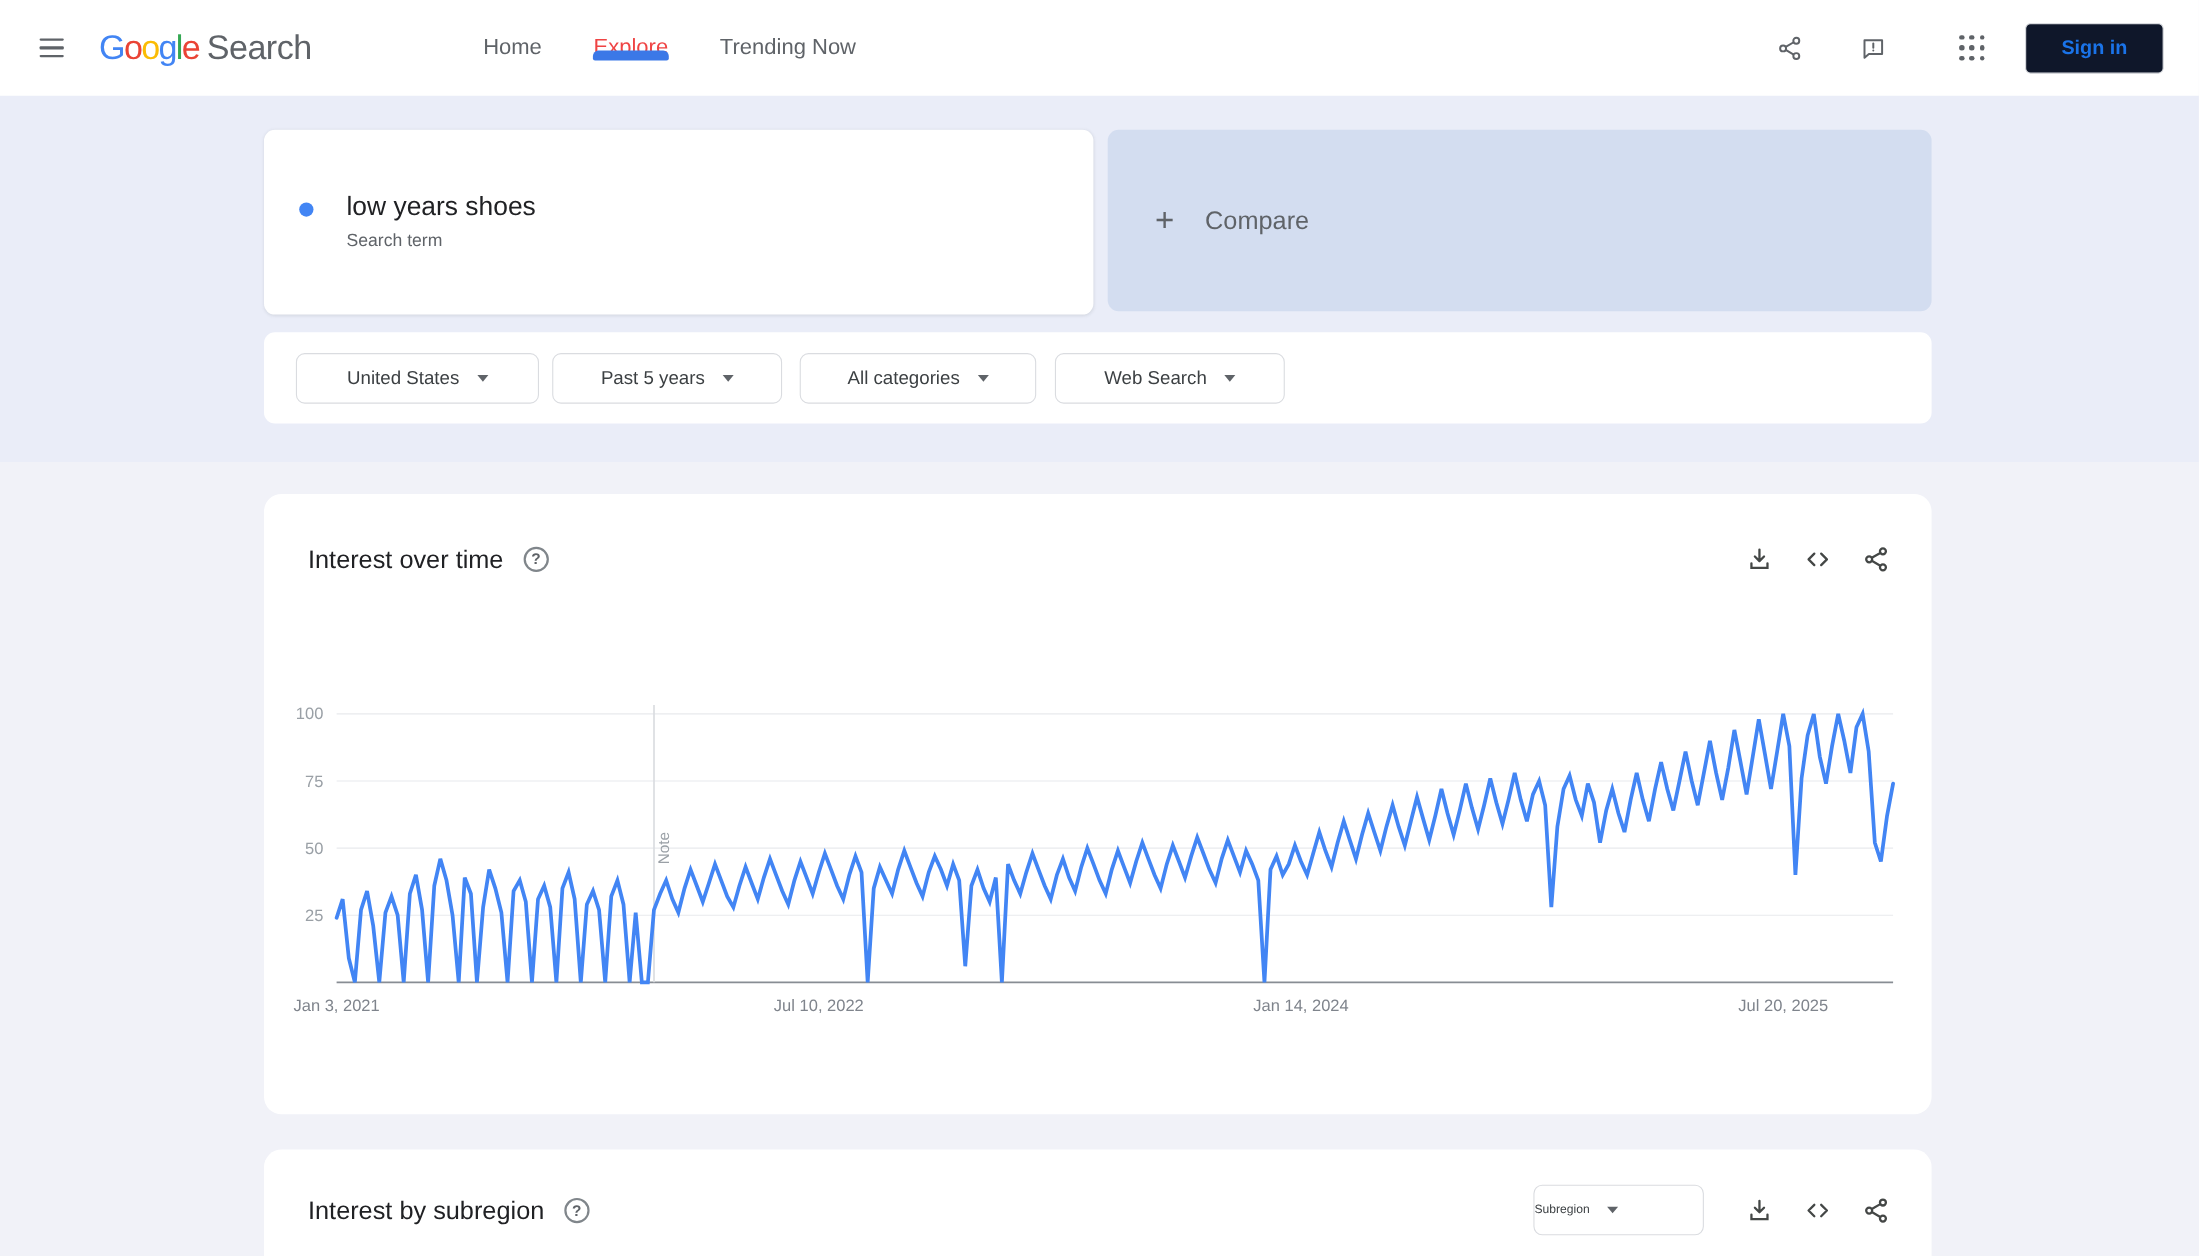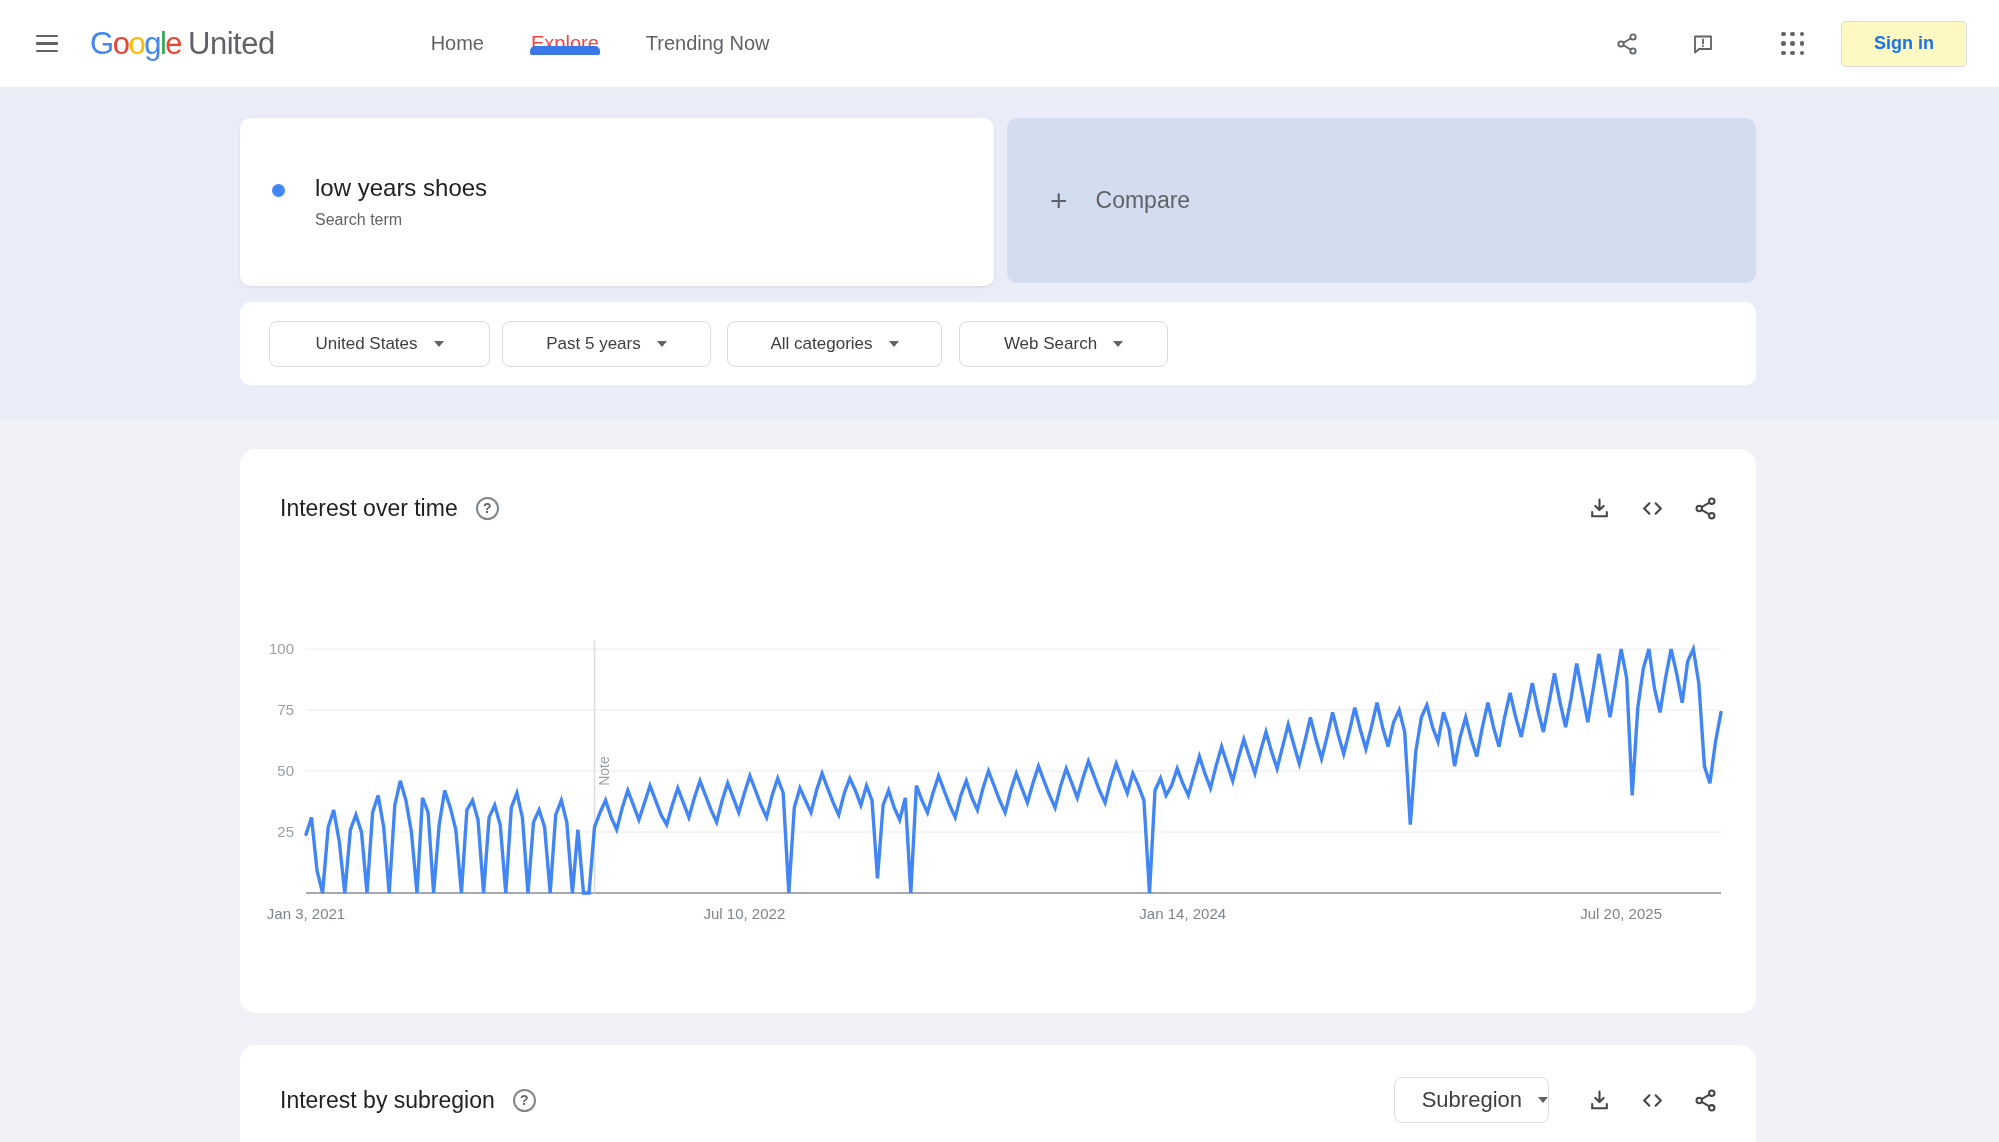"United" span.logo-trends { text: United -> Search }
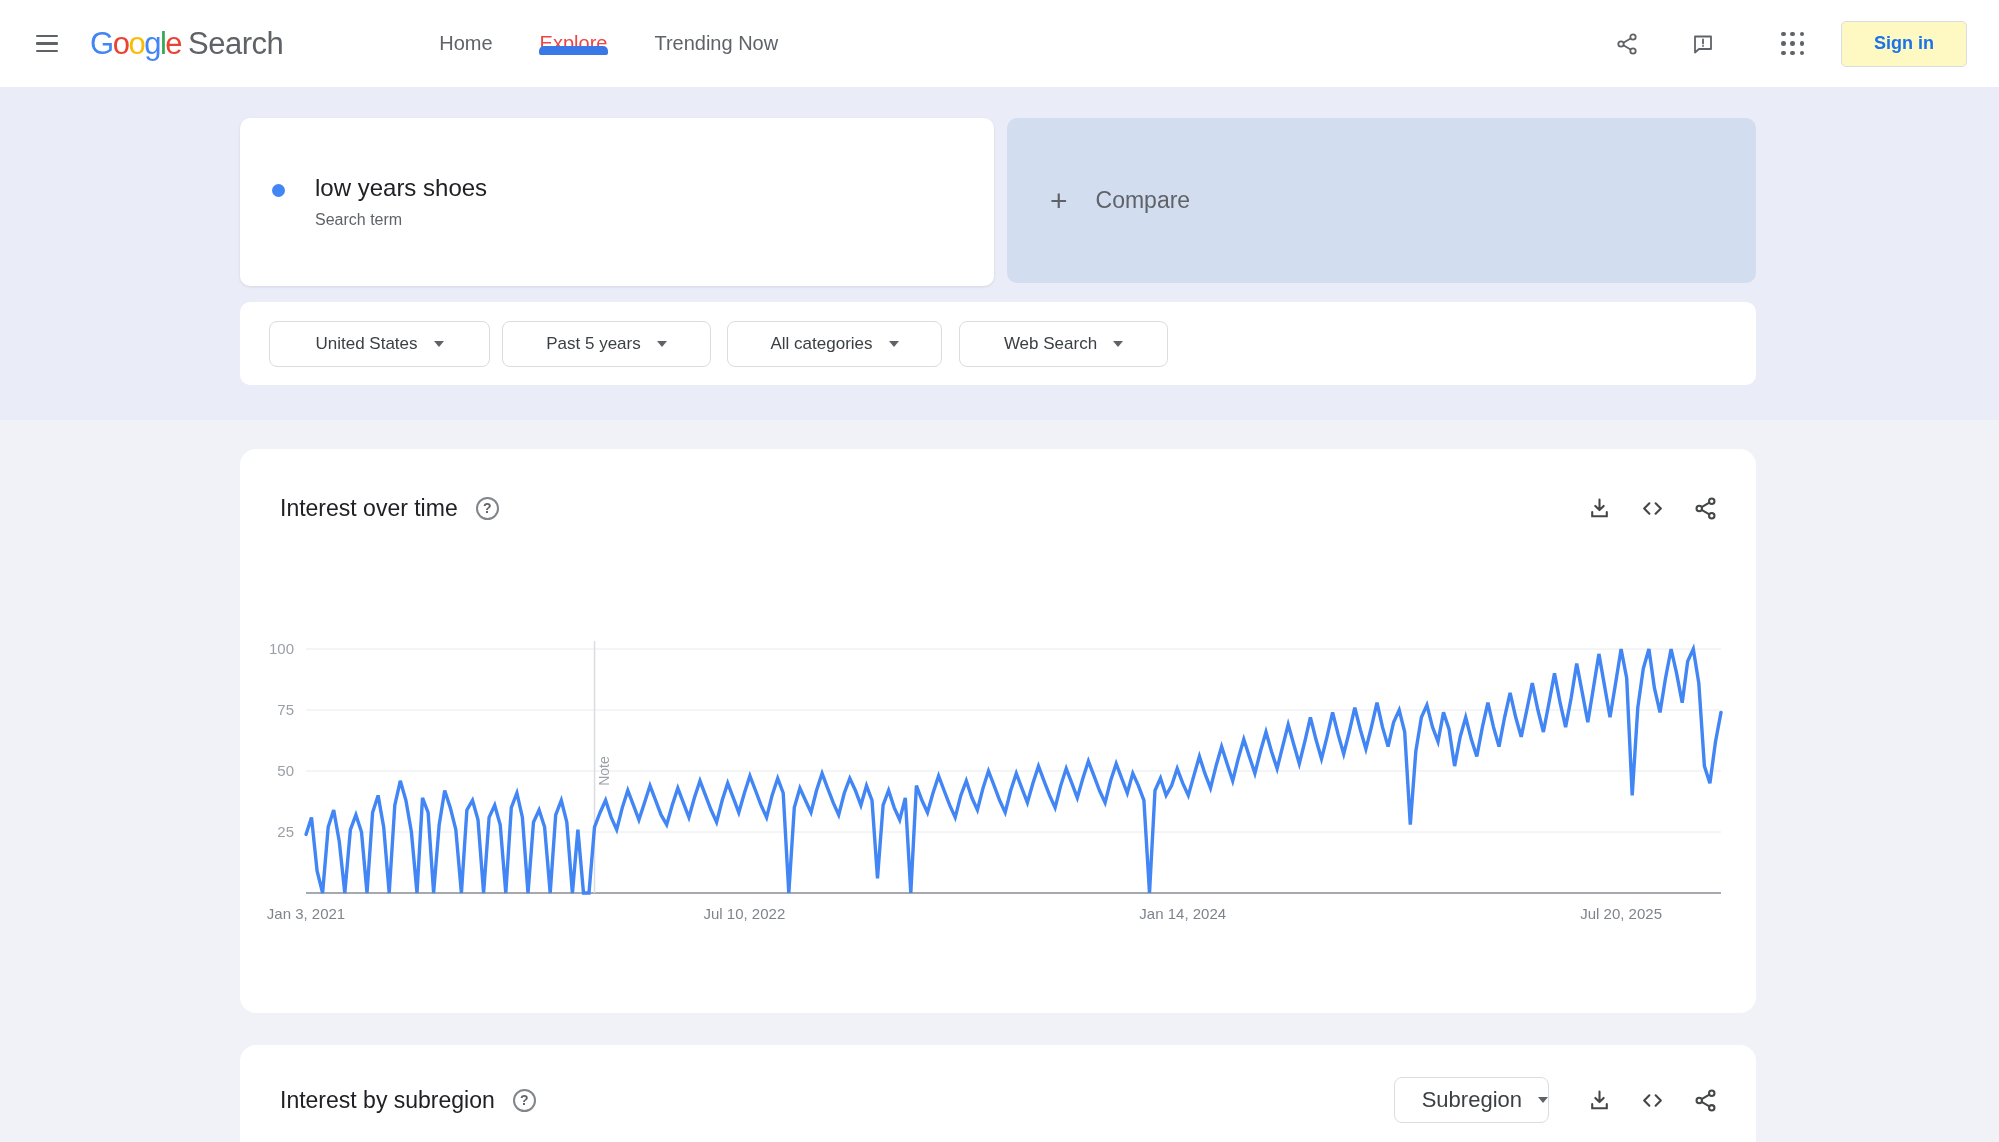"Sign in" .signin-btn { background: #fef9c3 -> #0f172a }
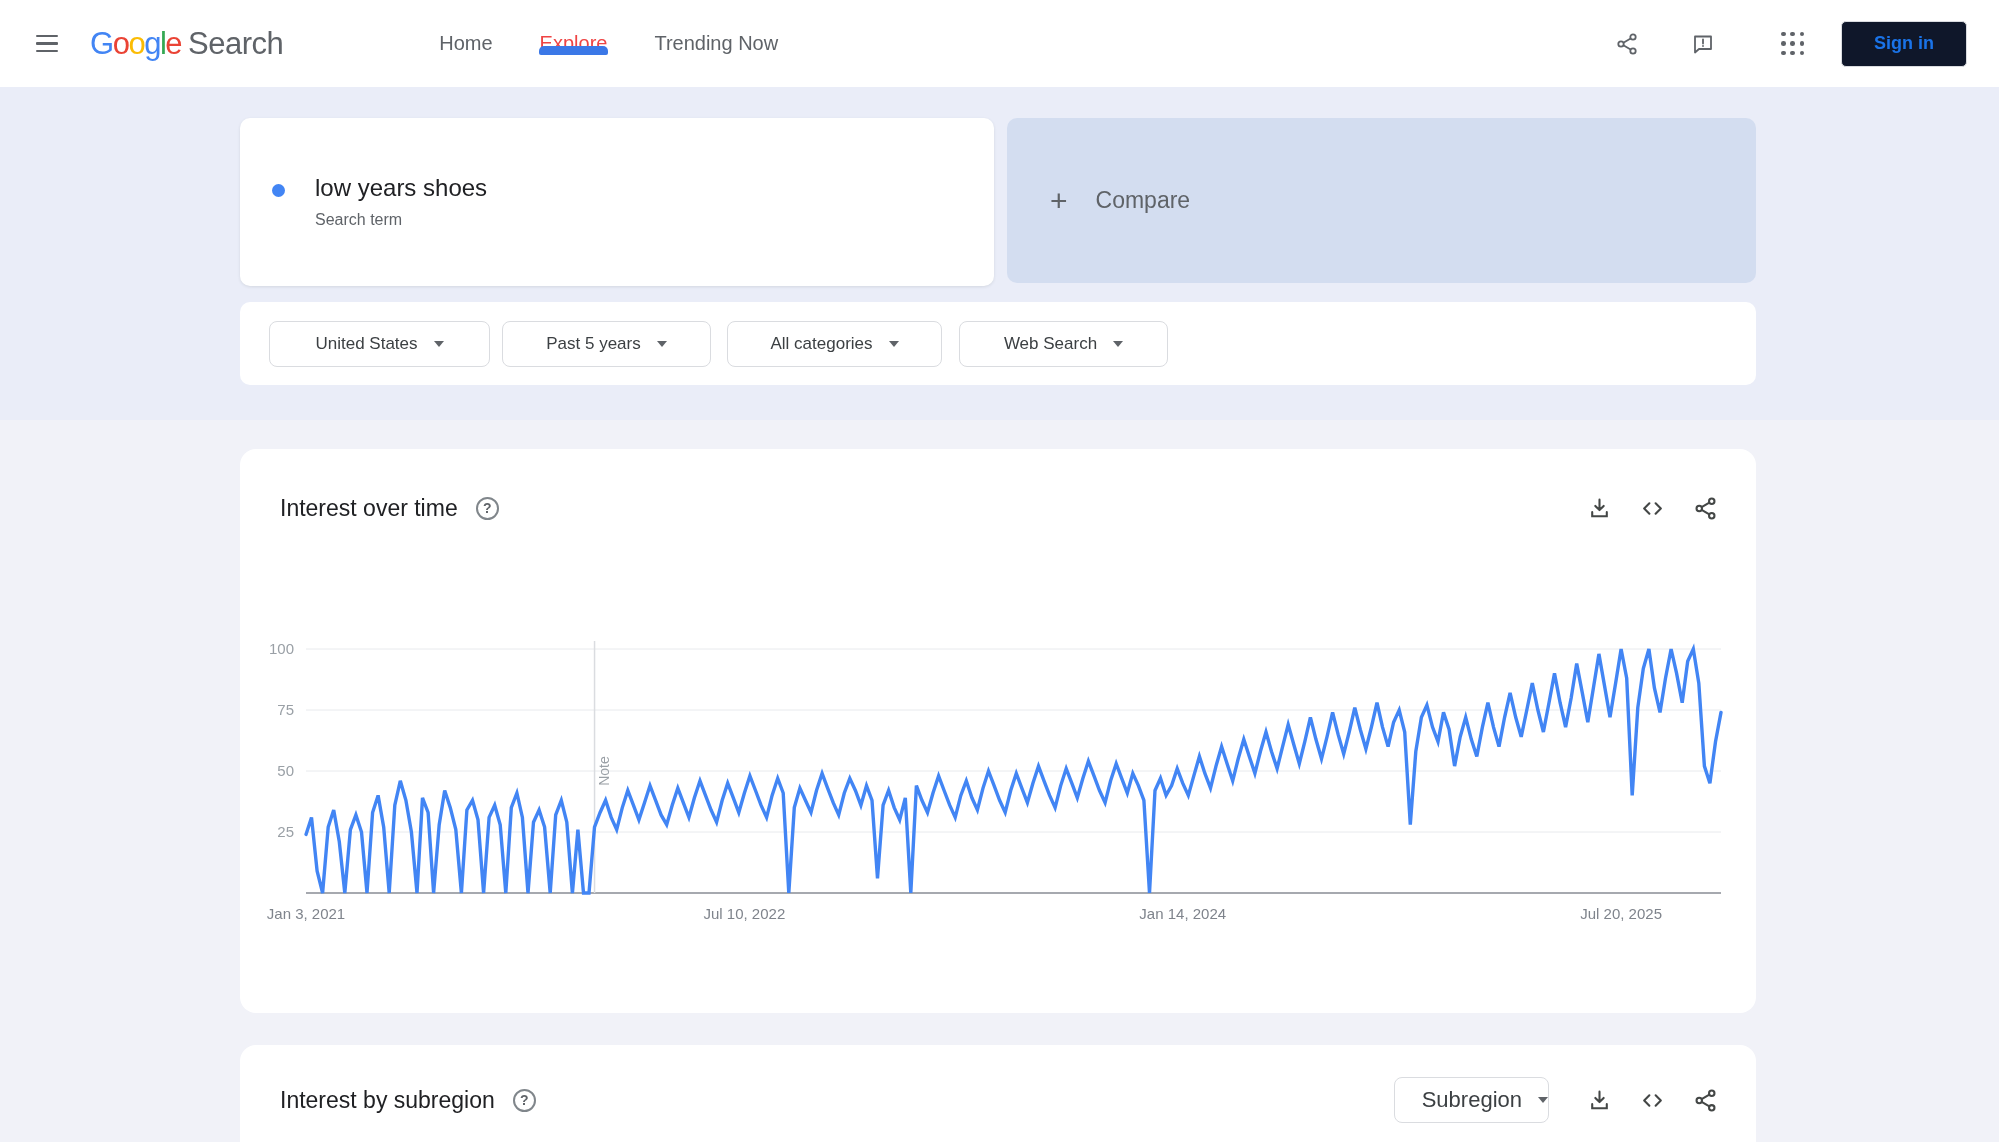"Subregion" .subregion-dd { font-size: 22px -> 11px; justify-content: flex-end -> flex-start }
